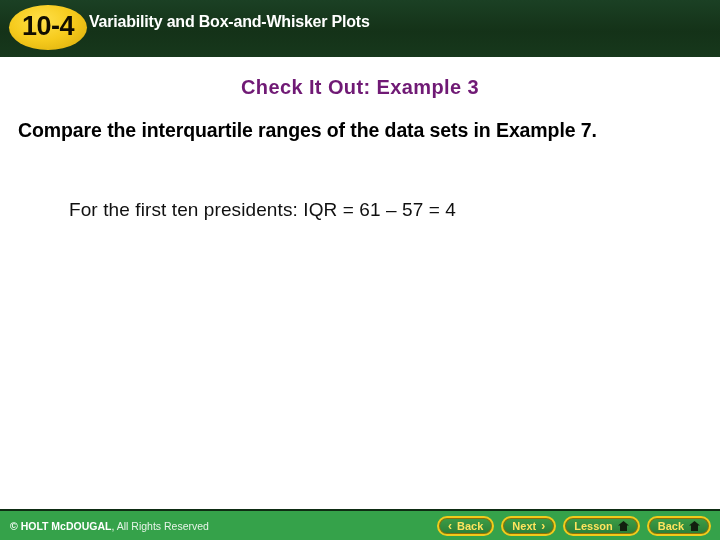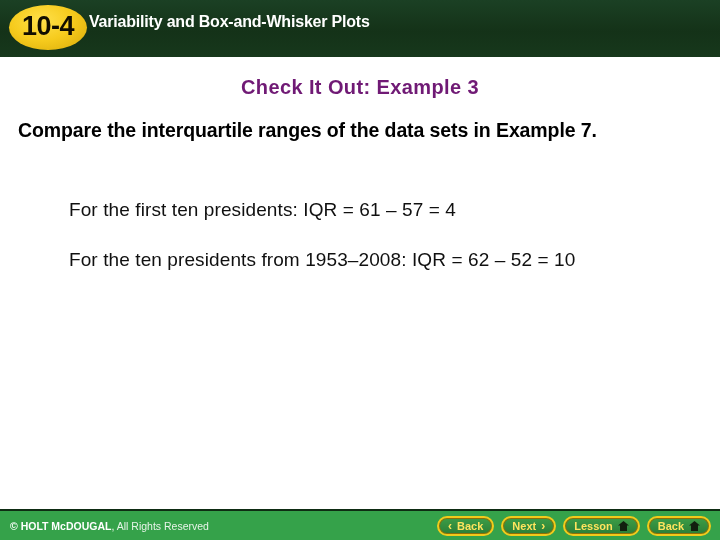"For the ten presidents from" div.answer { html: <div>For the ten presidents from 1953–2008: IQR = 62 – 52 = 10</div> -> none }
